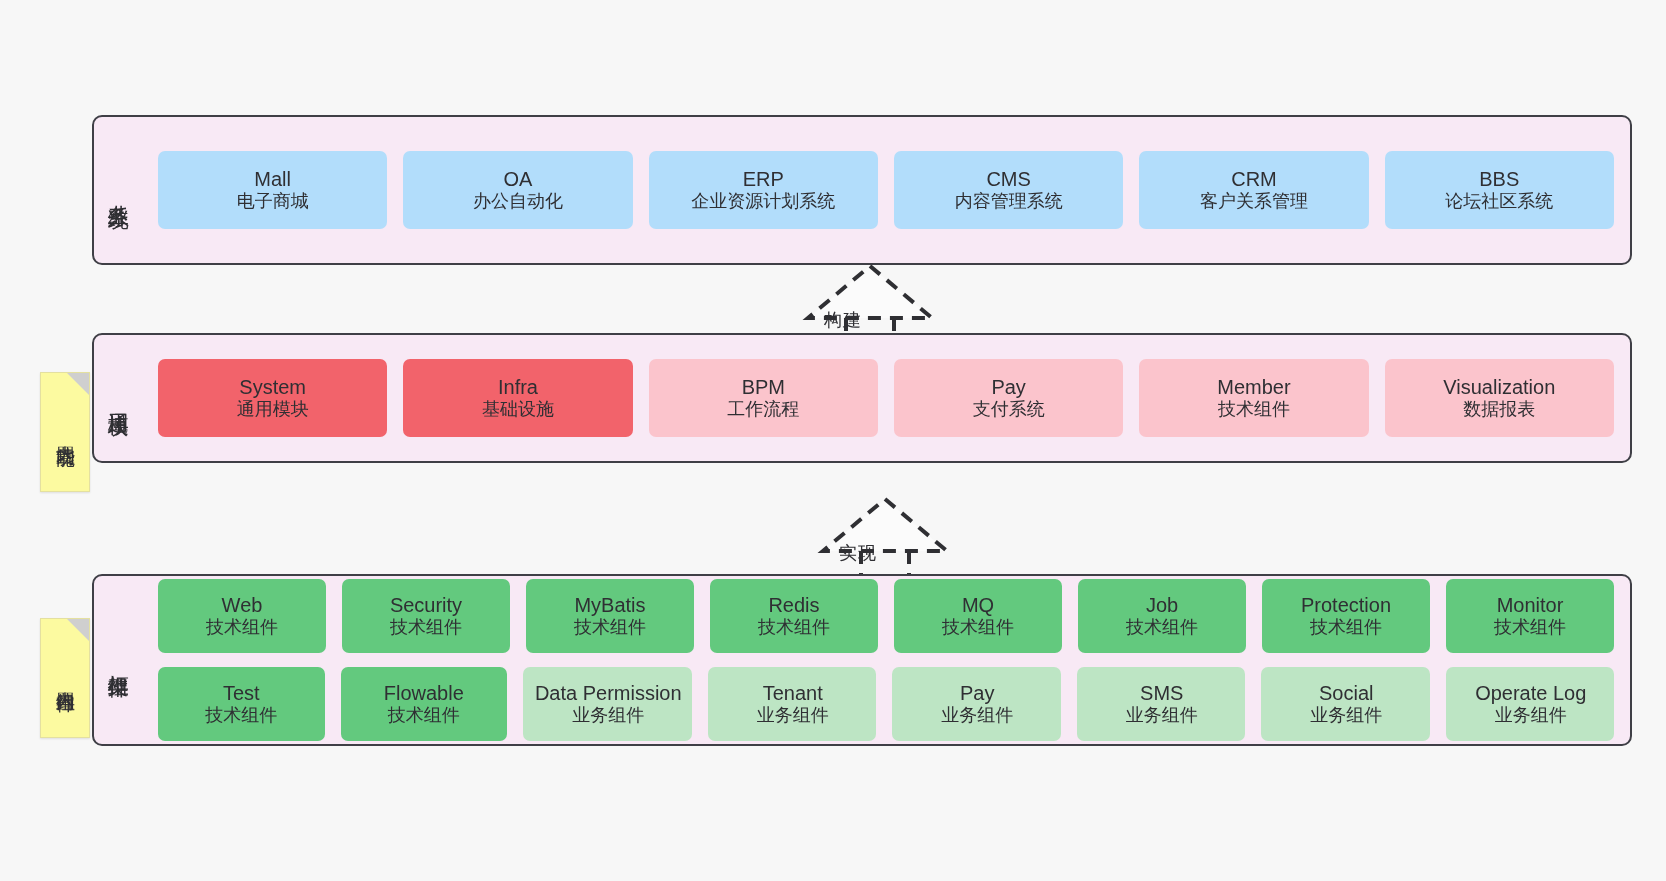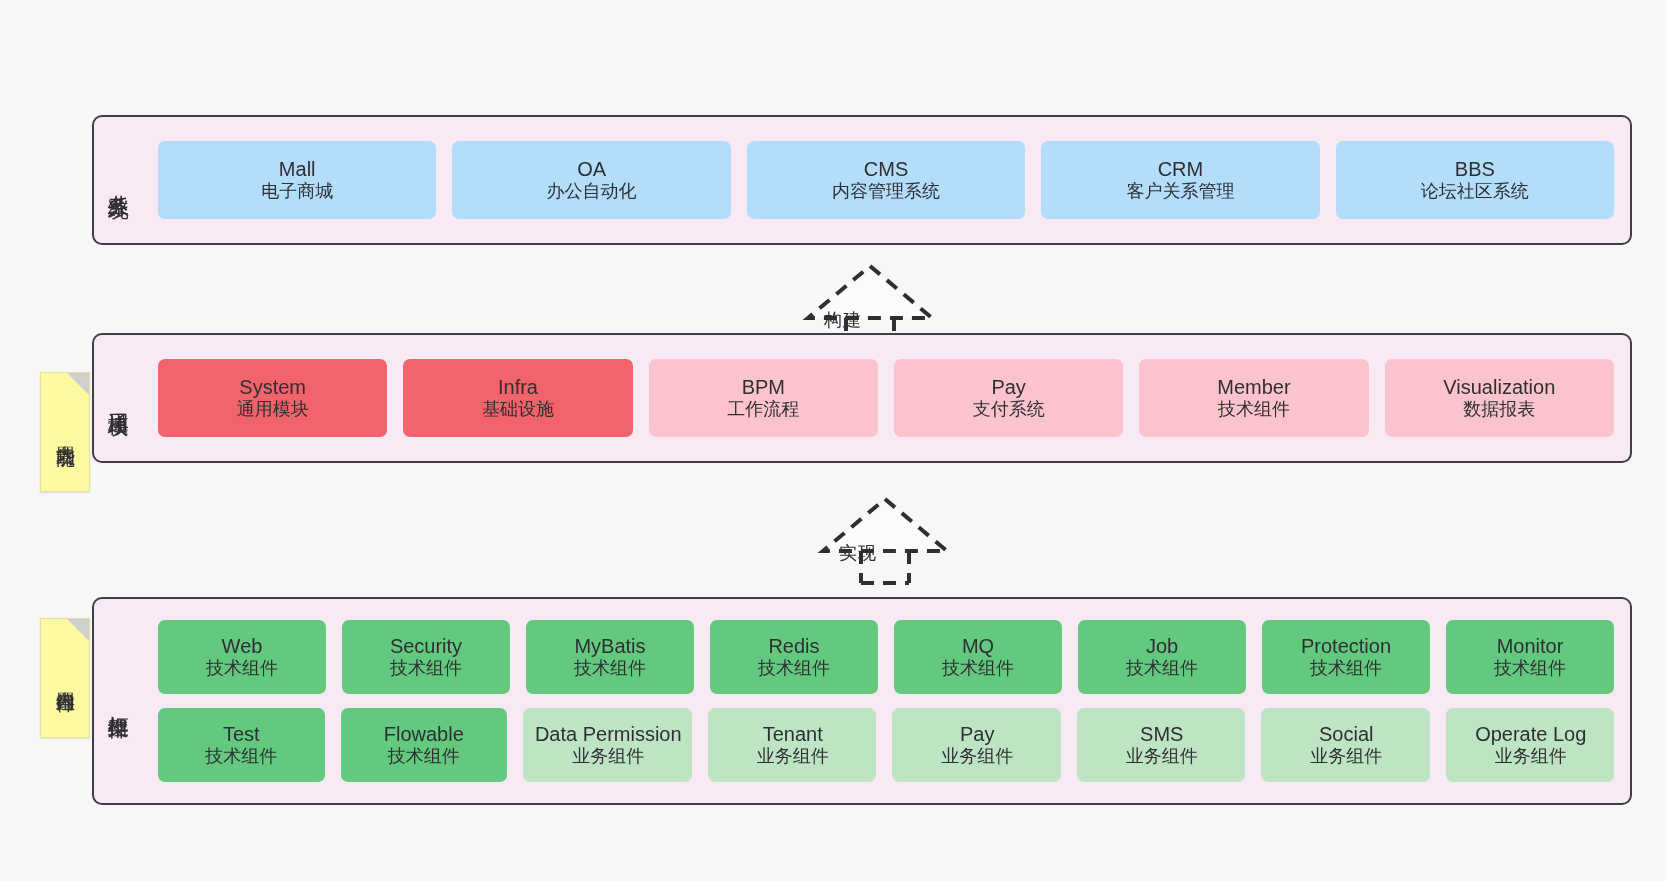"Mall" div.layer { height: 130px -> 150px }
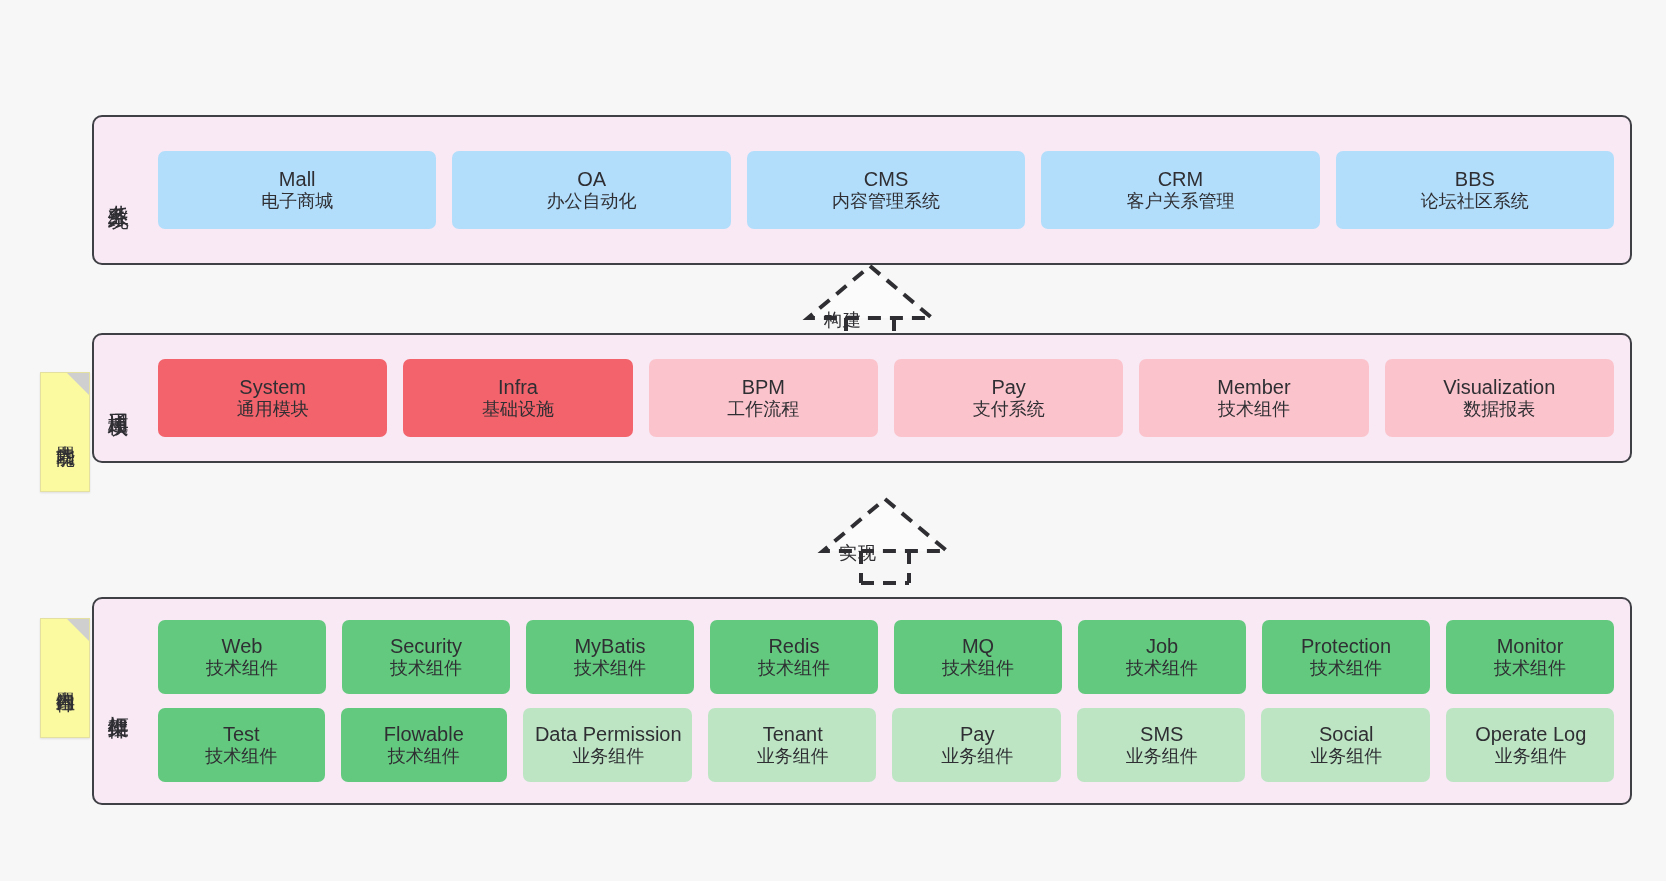"ERP" div.card { html: none -> <div> <span>ERP</span> <span>企业资源计划系统</span> </div> }
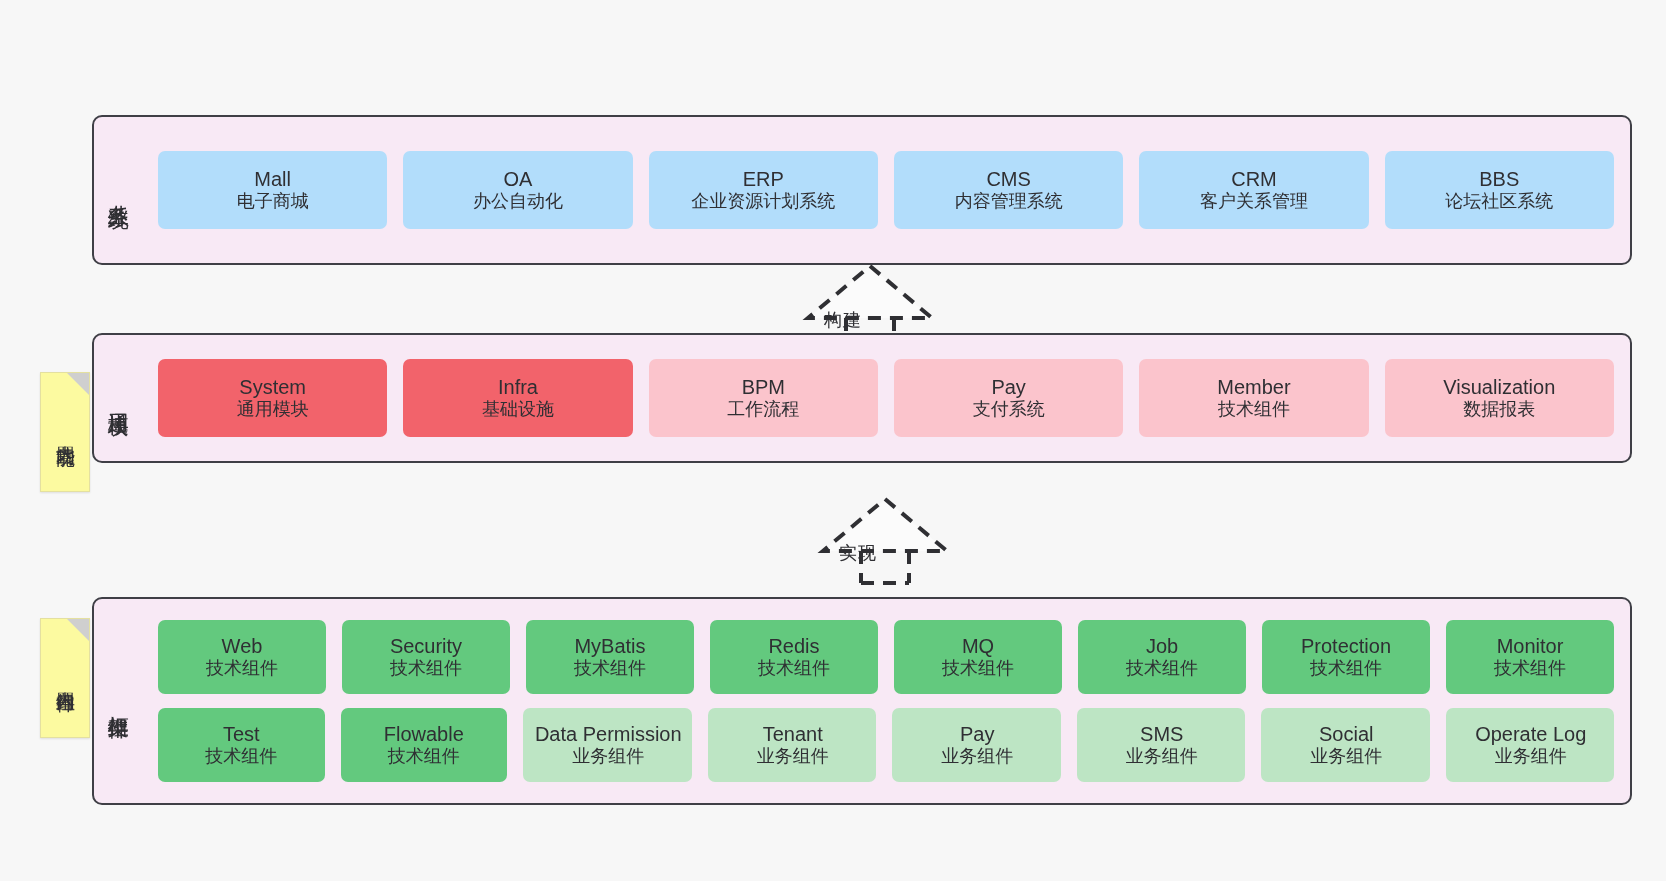"Web" div.layer { height: 208px -> 172px; top: 597px -> 574px }
